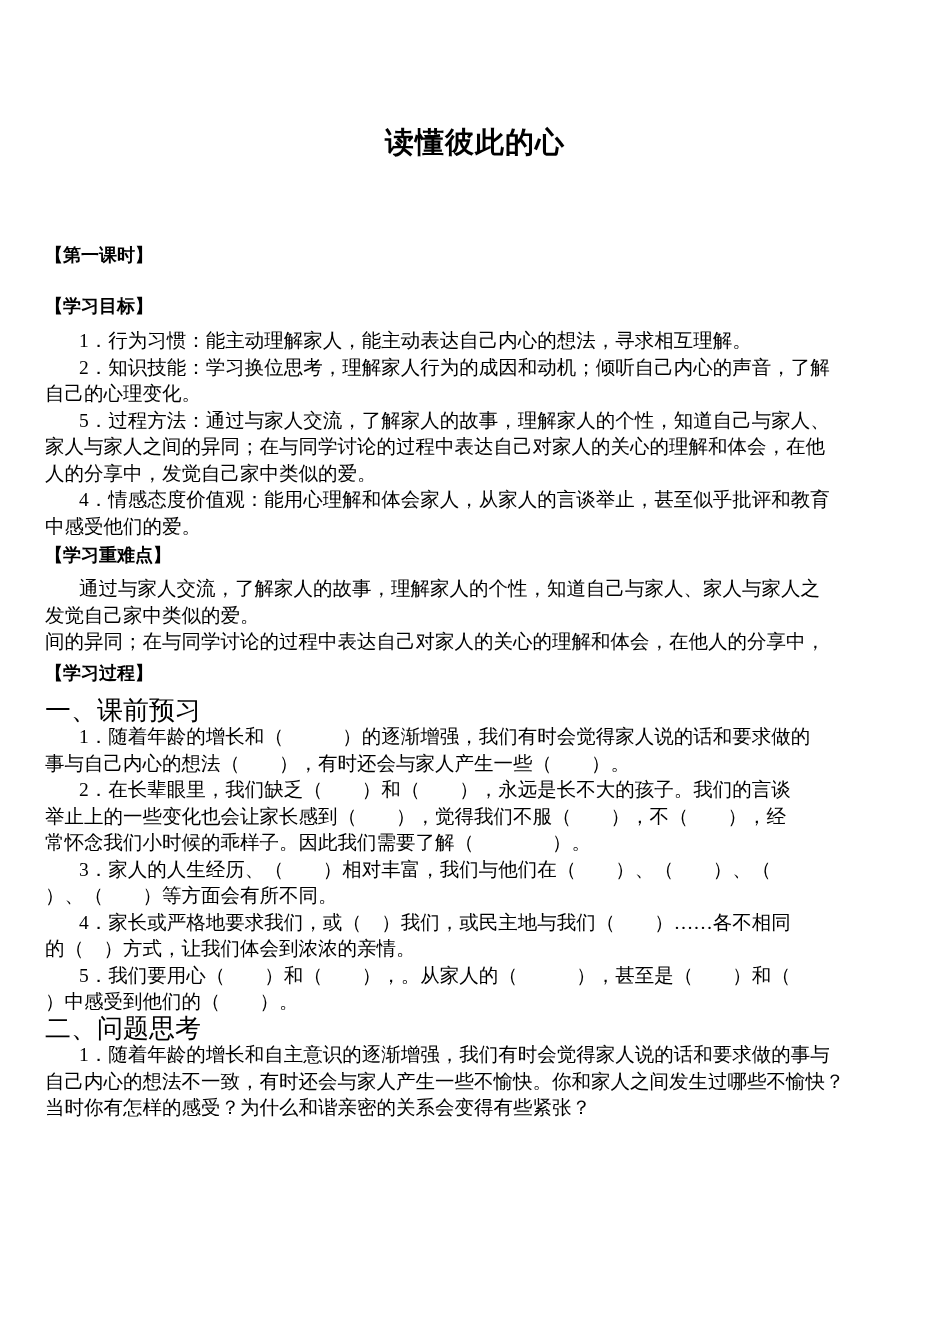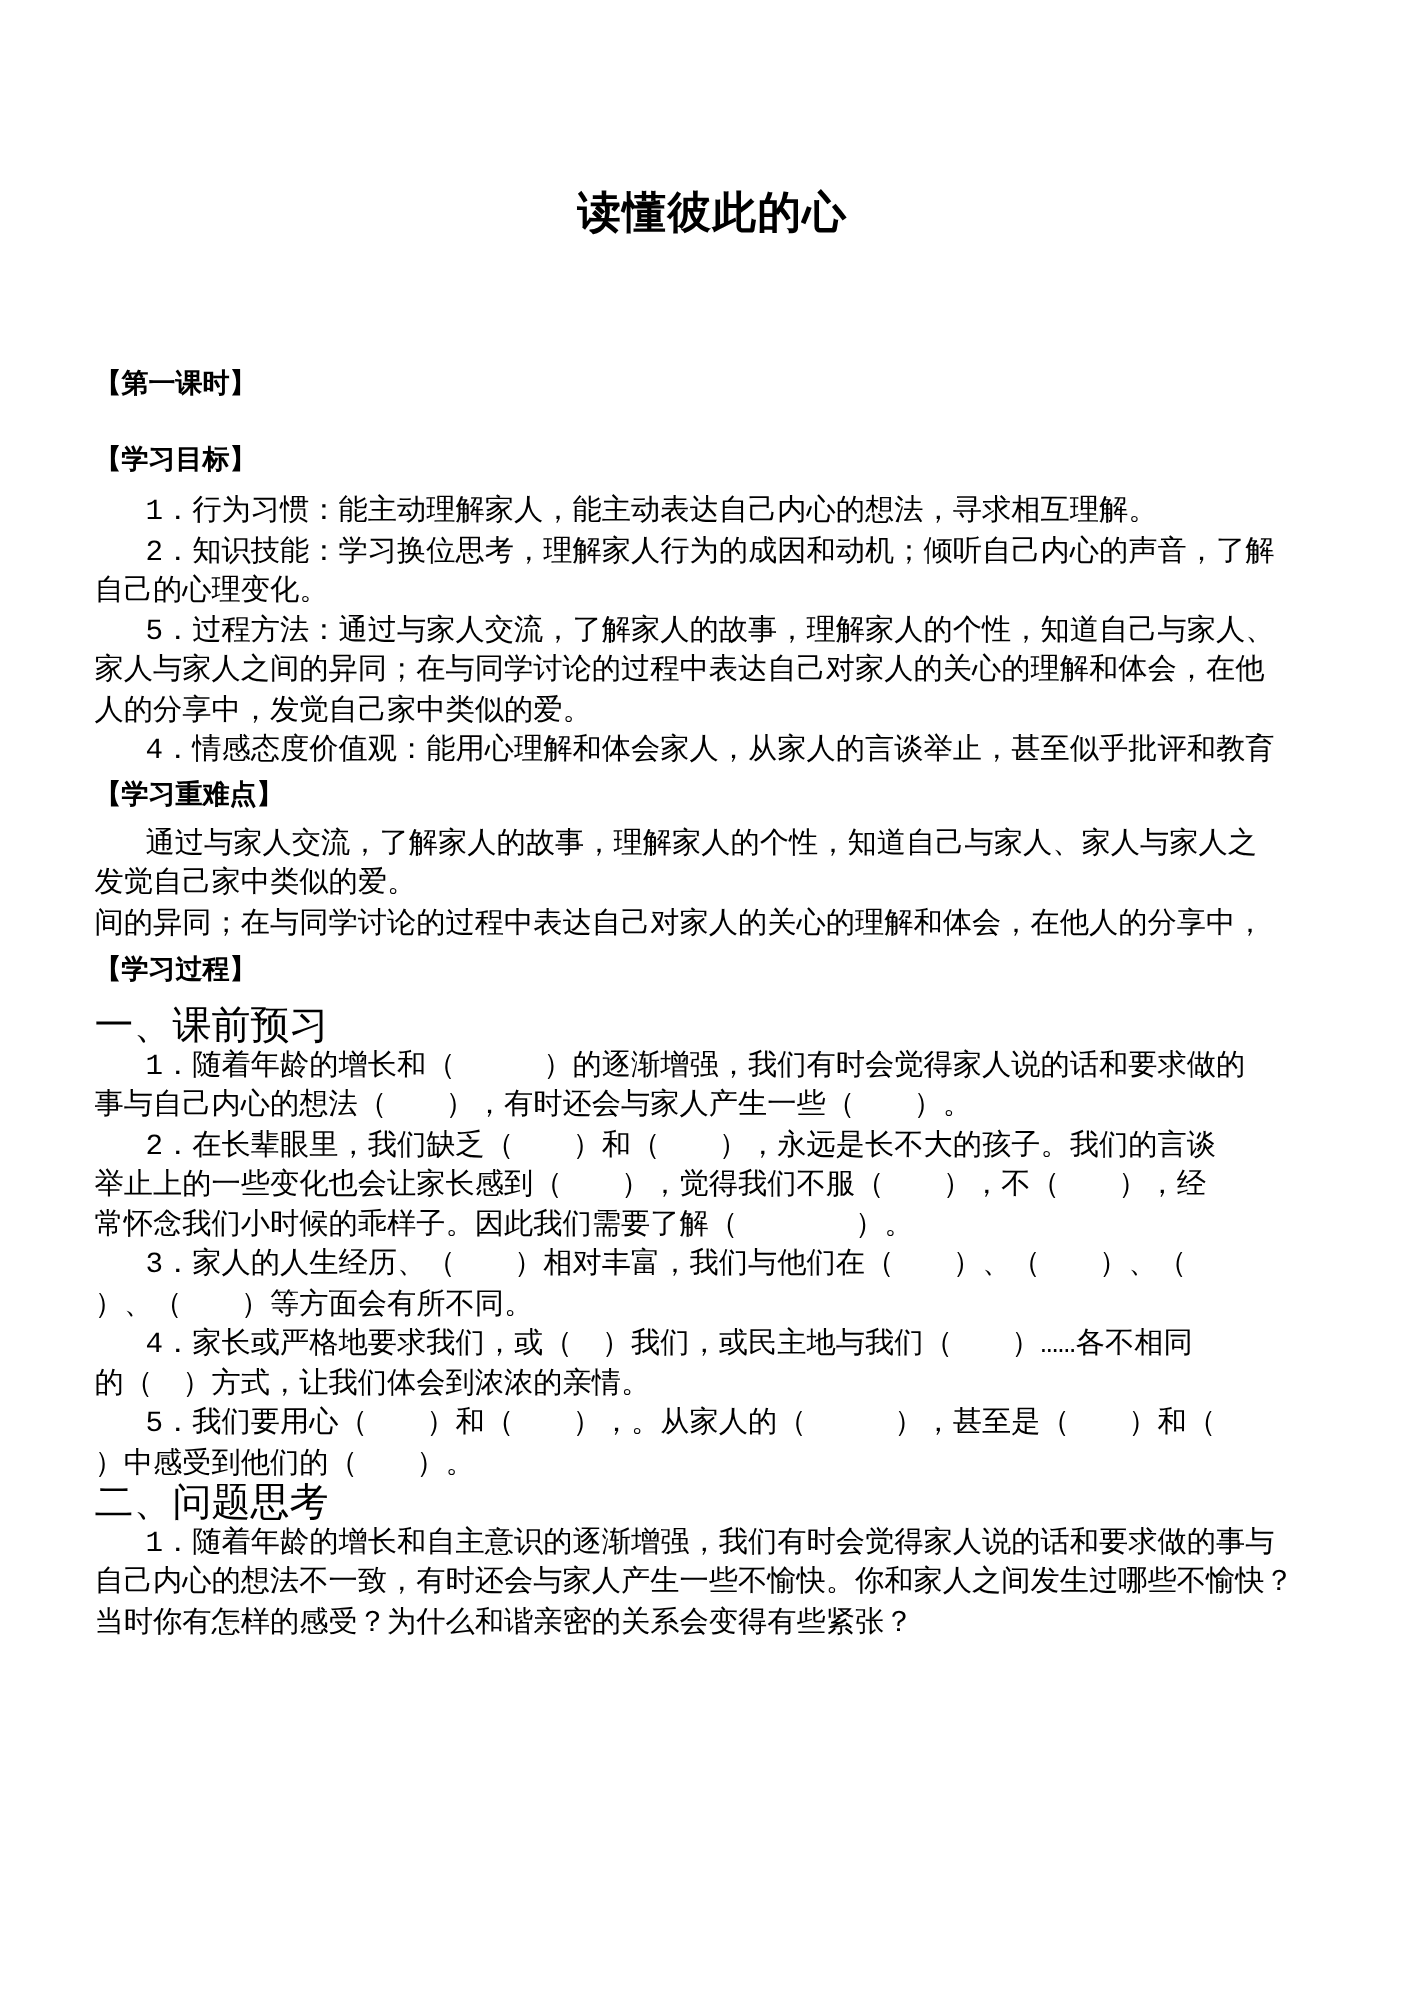"读懂彼此的心" .page { padding: 0 63px -> 0 45px }
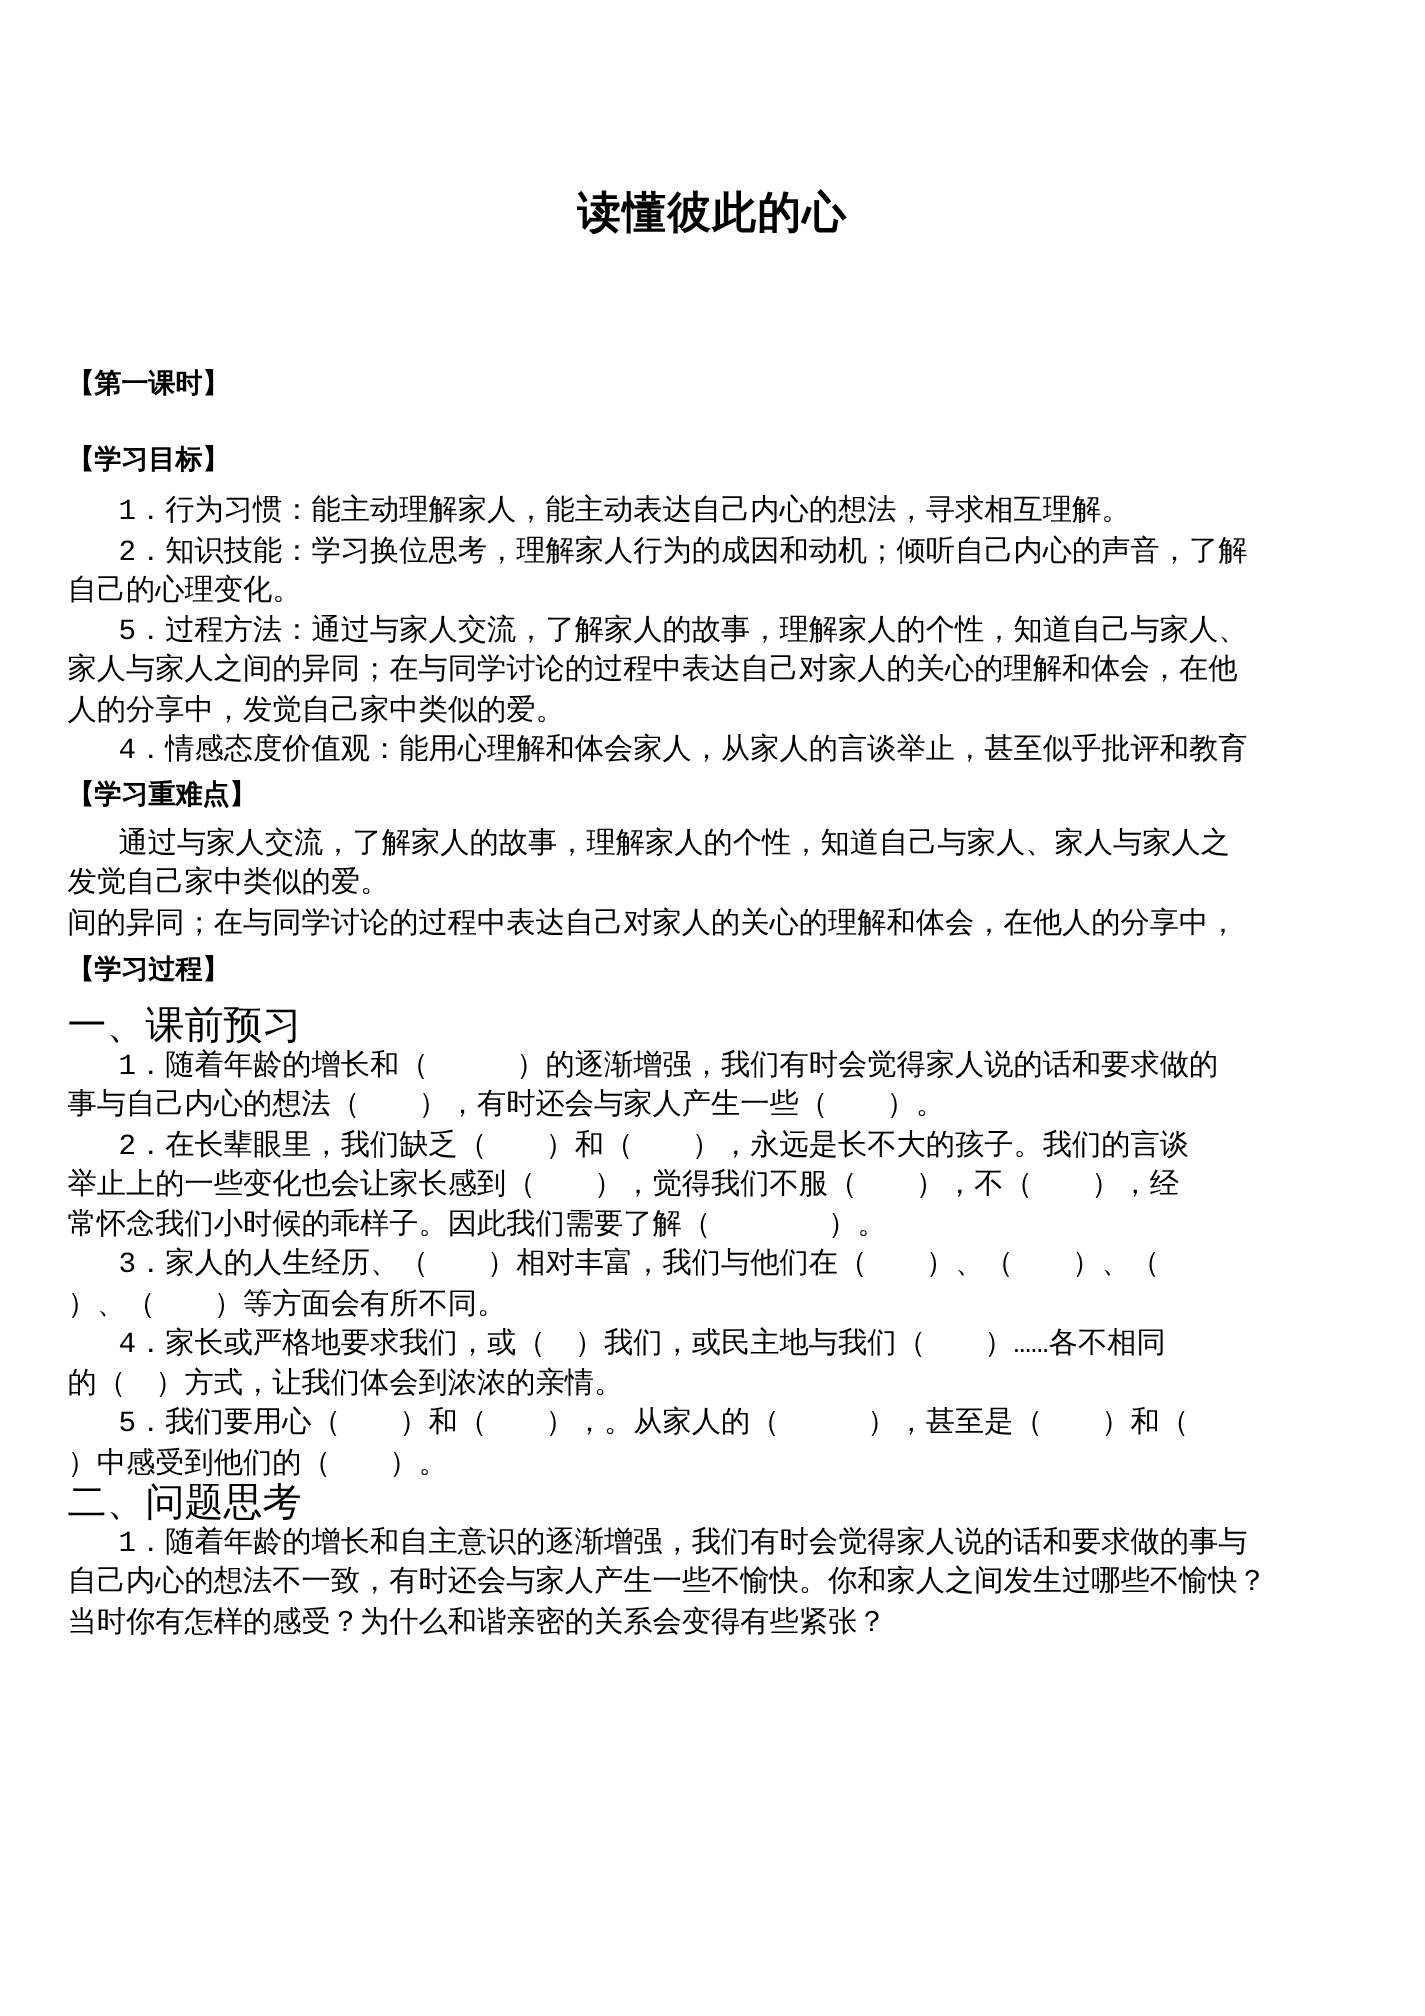"1．行为习惯：能主动理解家人，能主动表达自己内心的想法，寻求相互理解。" .lines { font-family: Liberation Mono, monospace -> none }
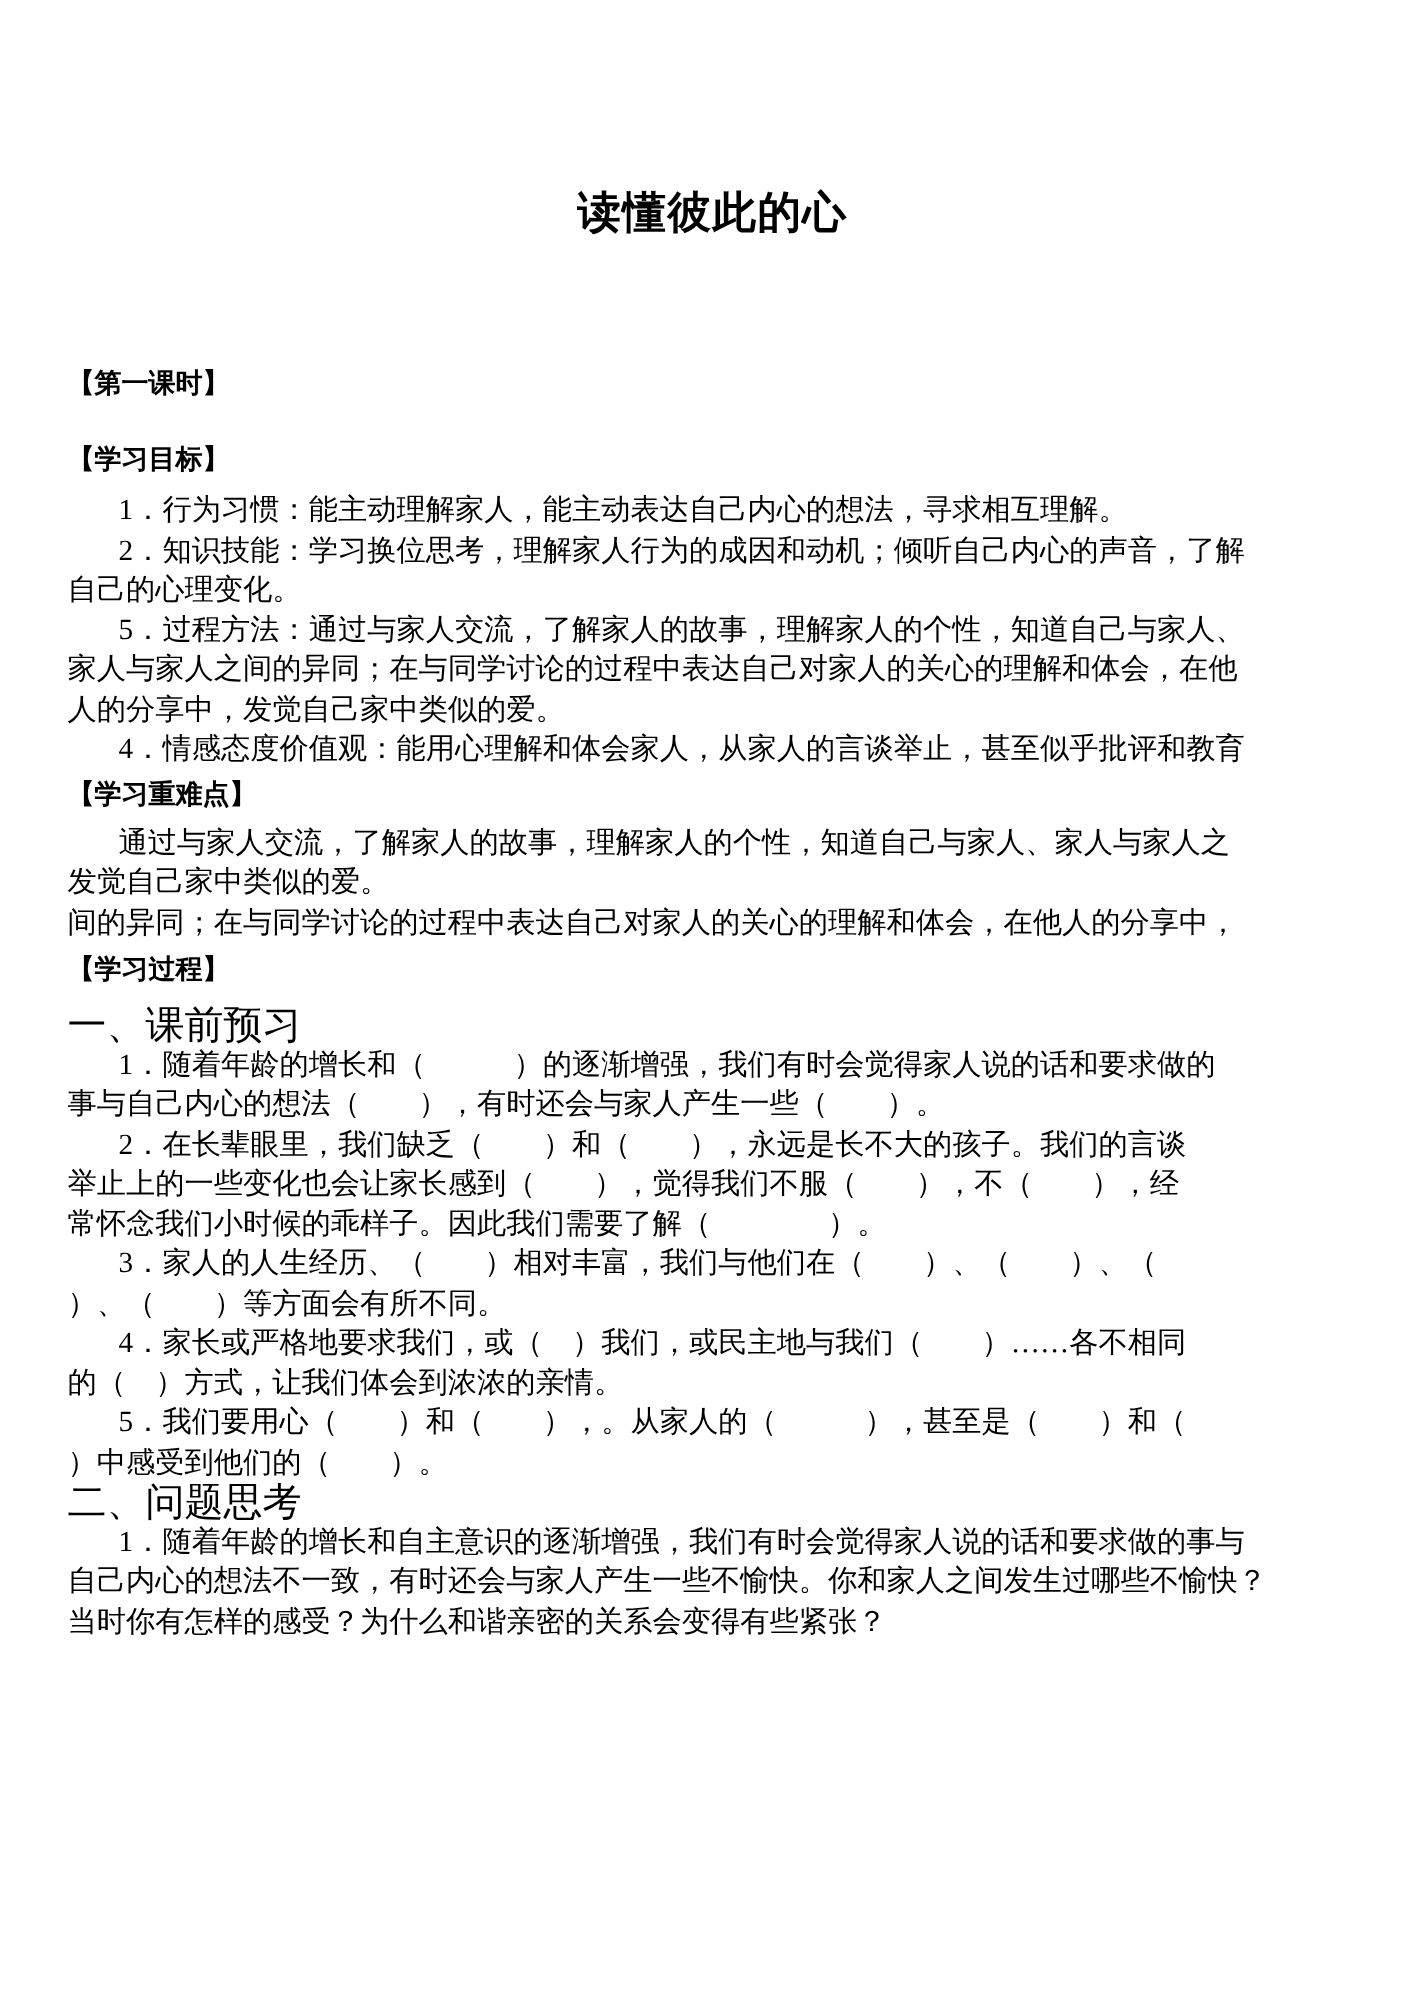"中感受他们的爱。" div.line { html: none -> <div>中感受他们的爱。</div> }
